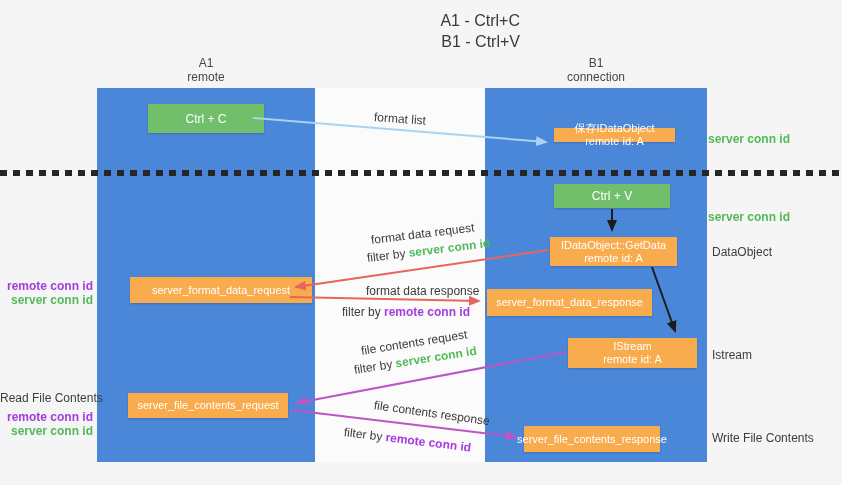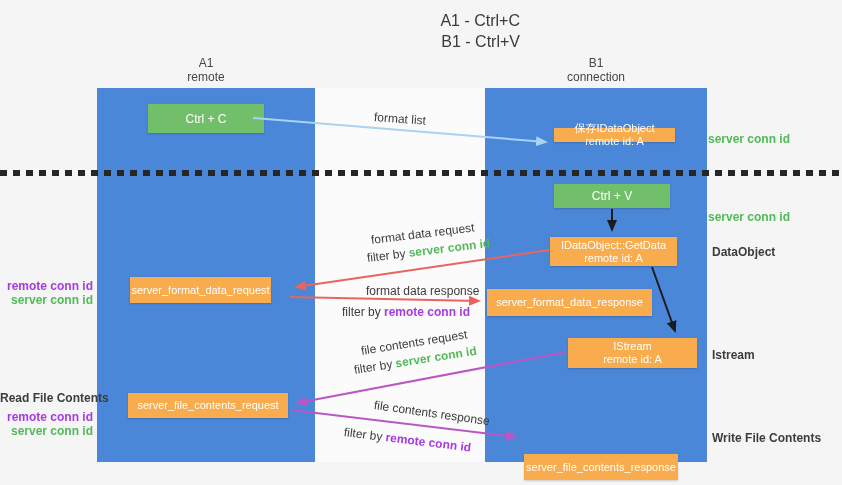"DataObject" .dark { font-weight: 700 -> 400 }
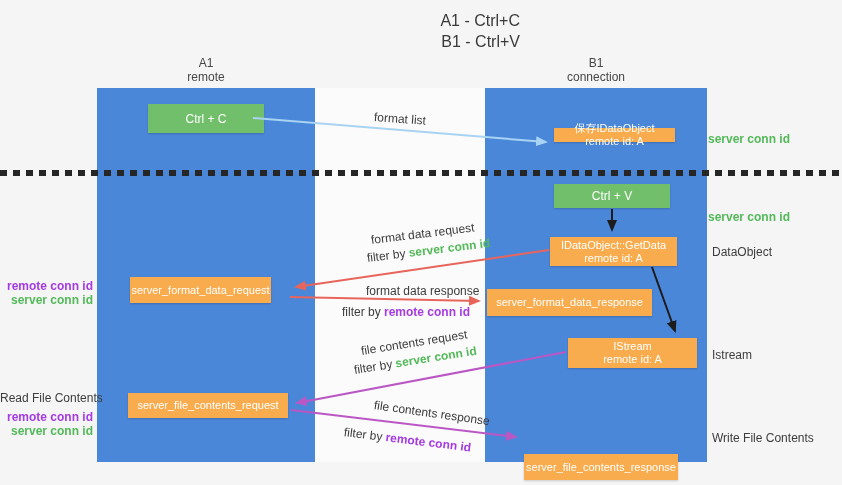"server_format_data_request" div.abs { width: 141px -> 182px }
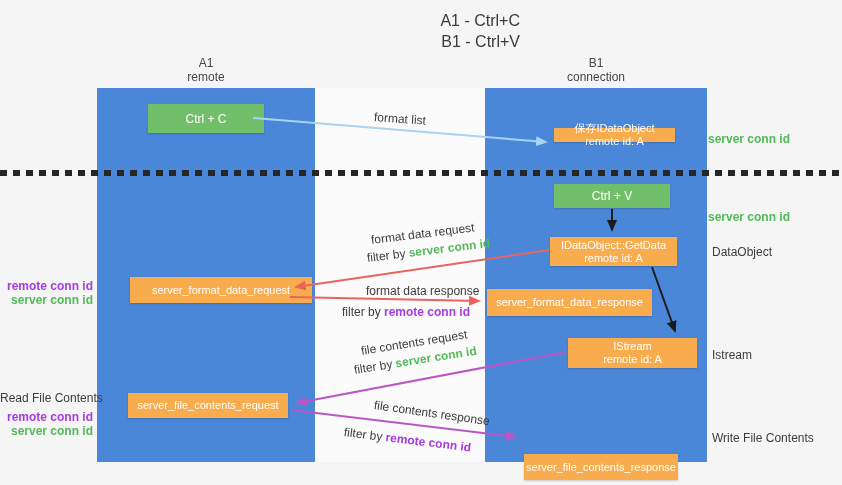"server_file_contents_response" div.abs { margin-top: 28px -> none; width: 154px -> 136px }
